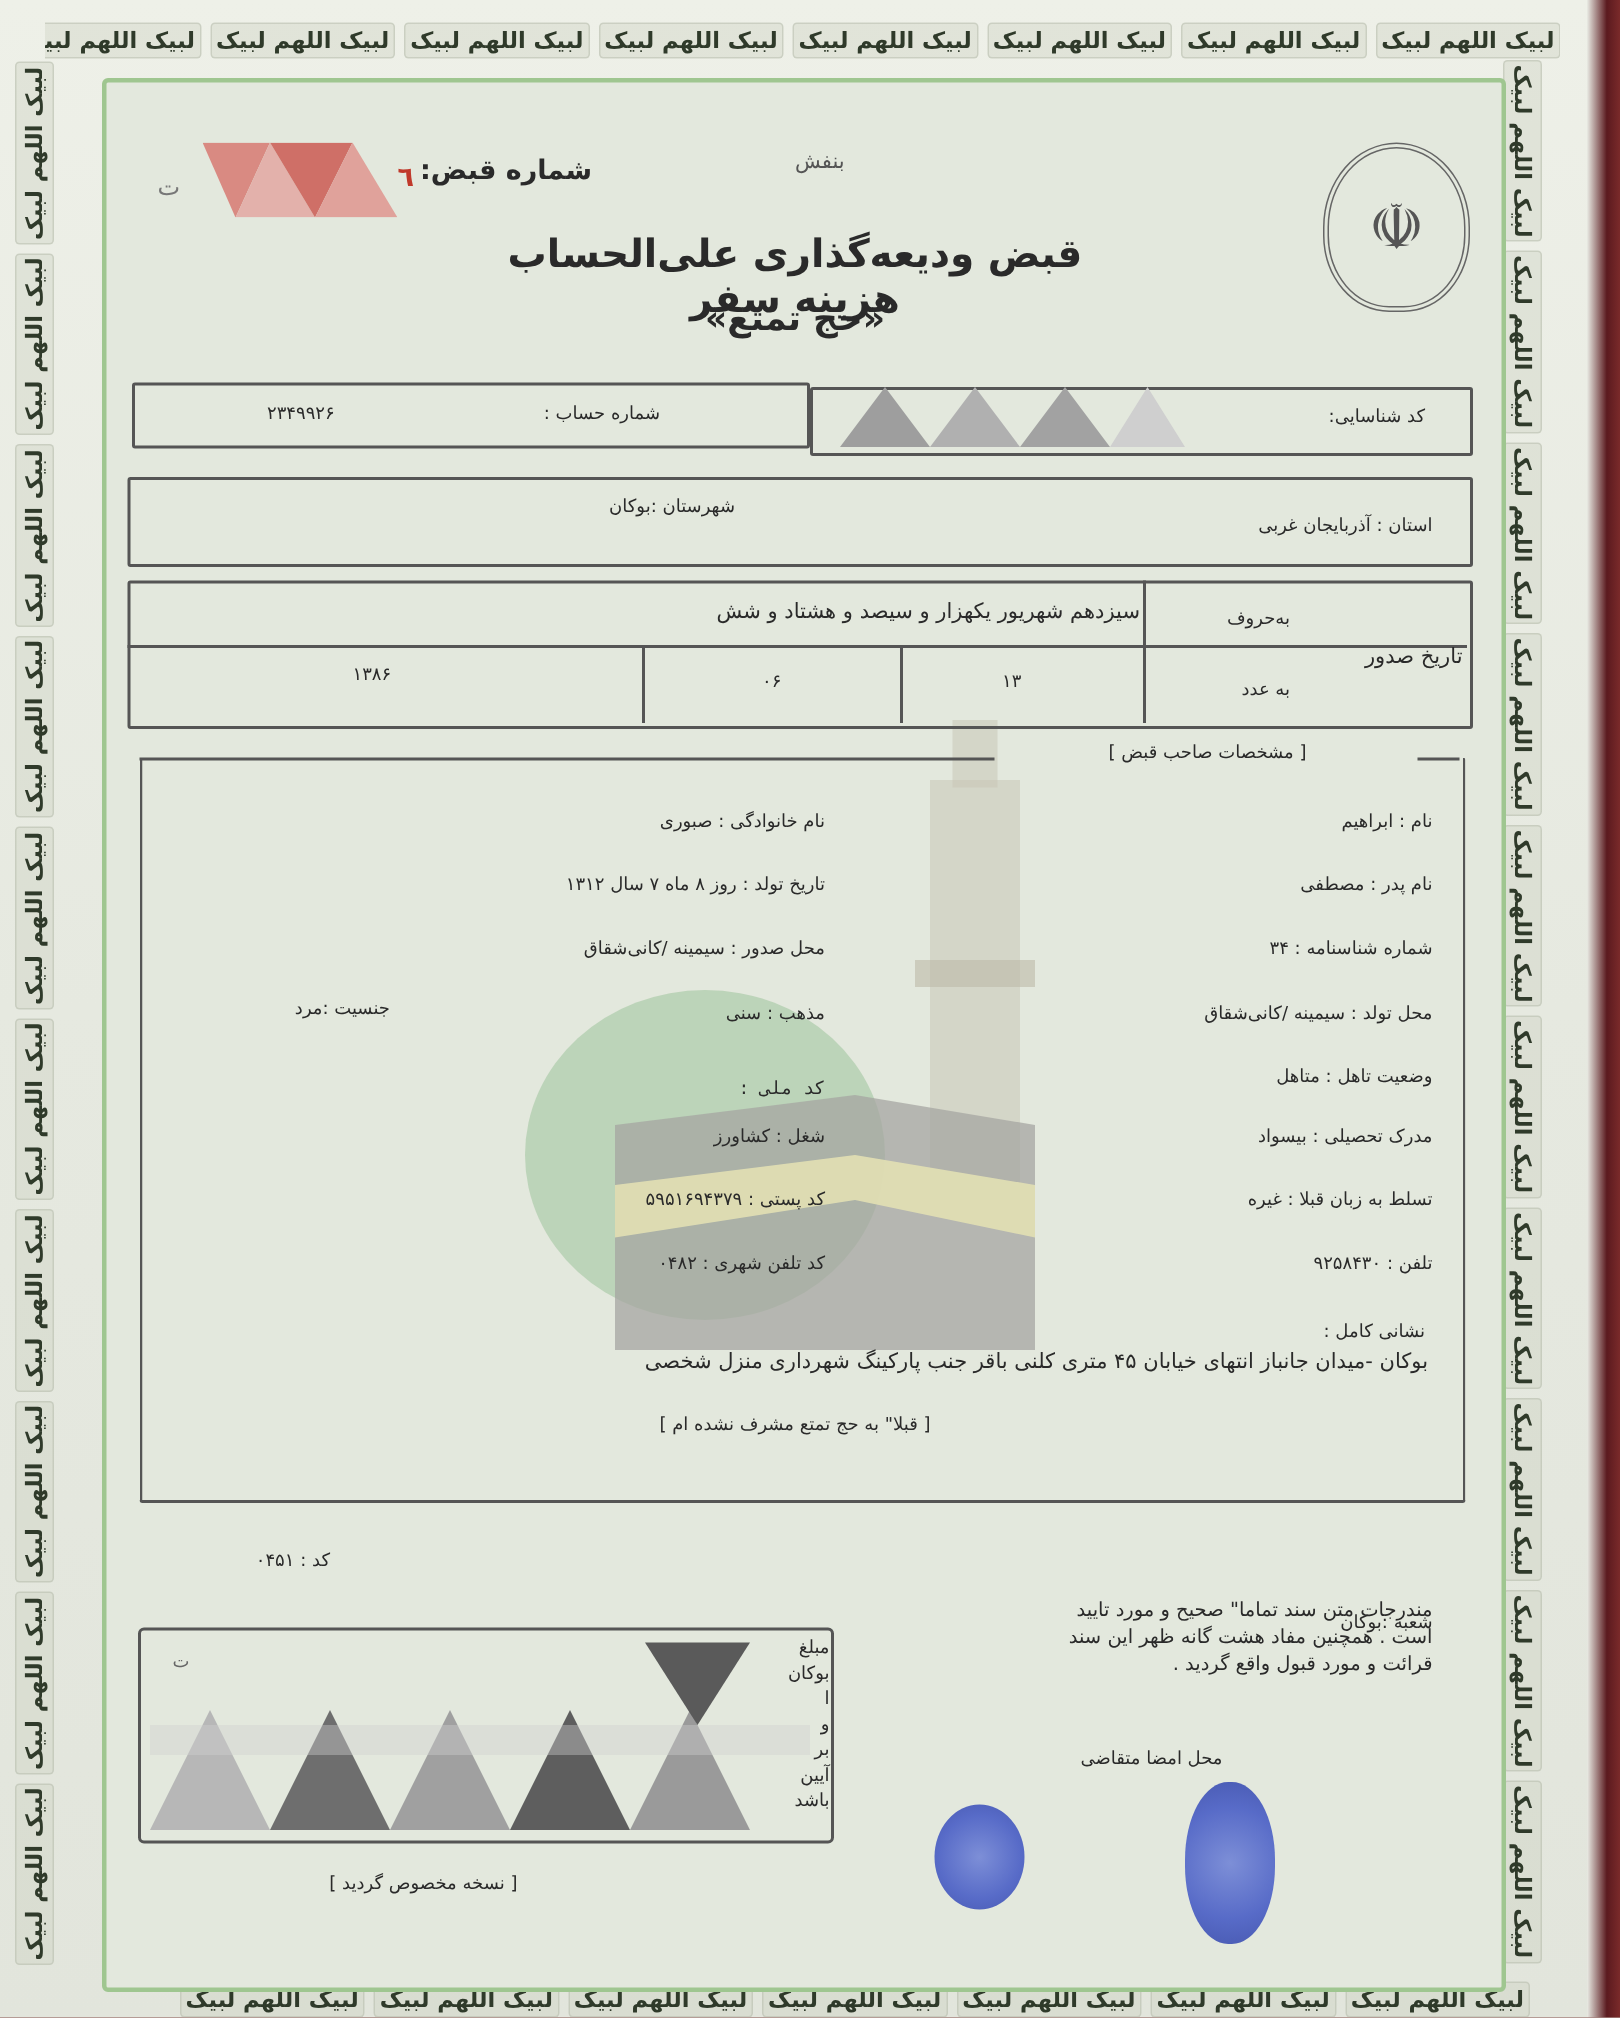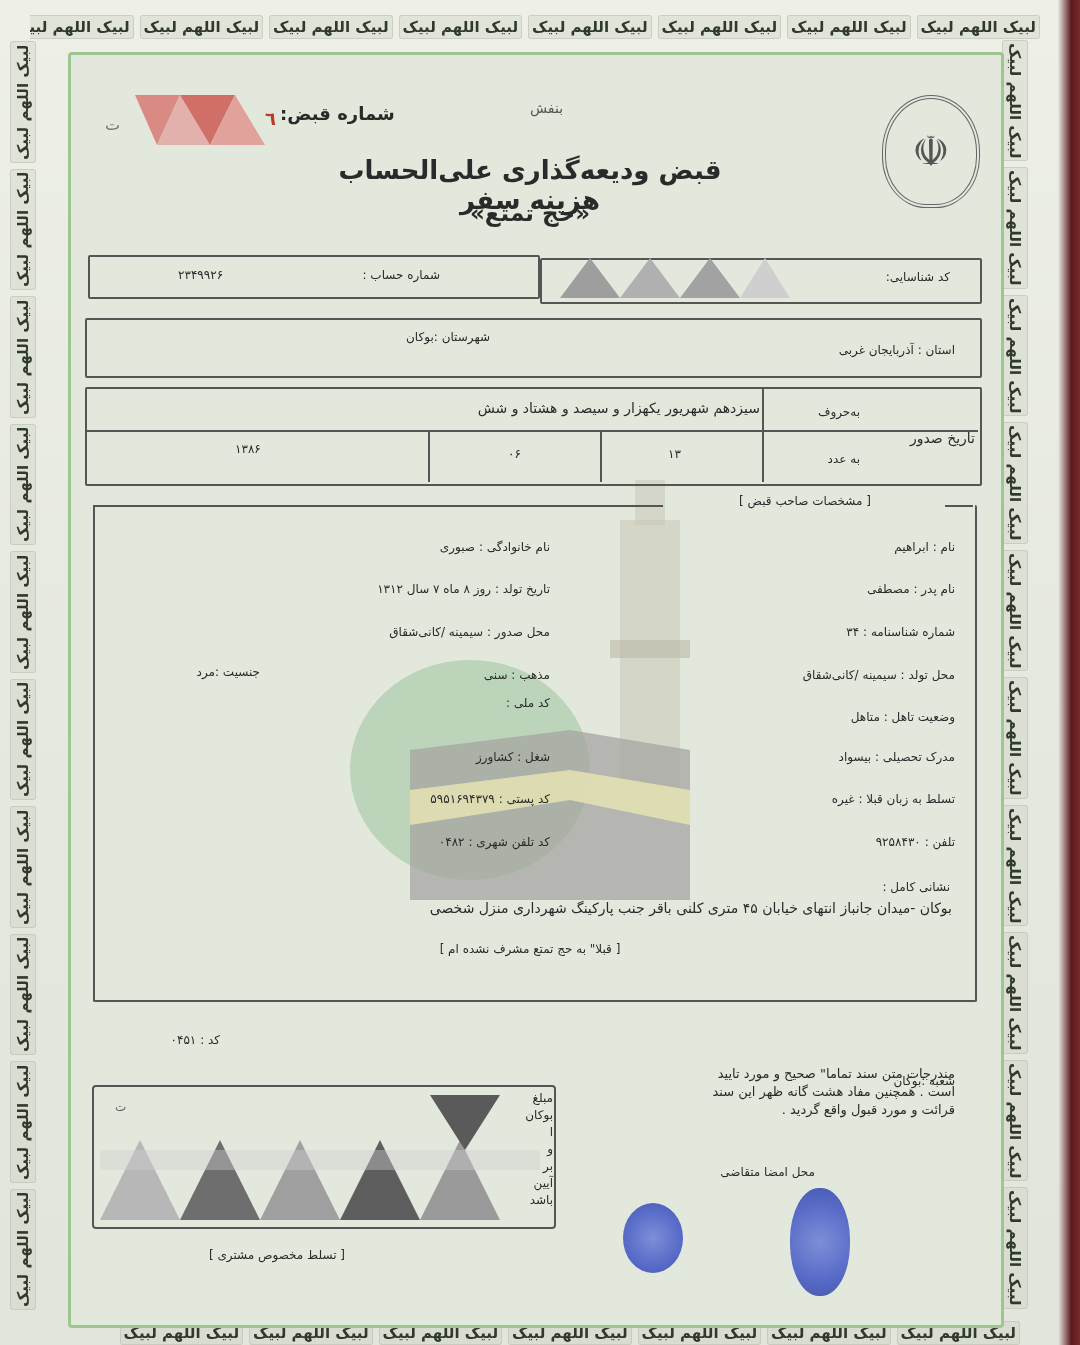"کد ملی :" div.abs { font-family: none -> Liberation Mono, monospace; top: 696px -> 718px }
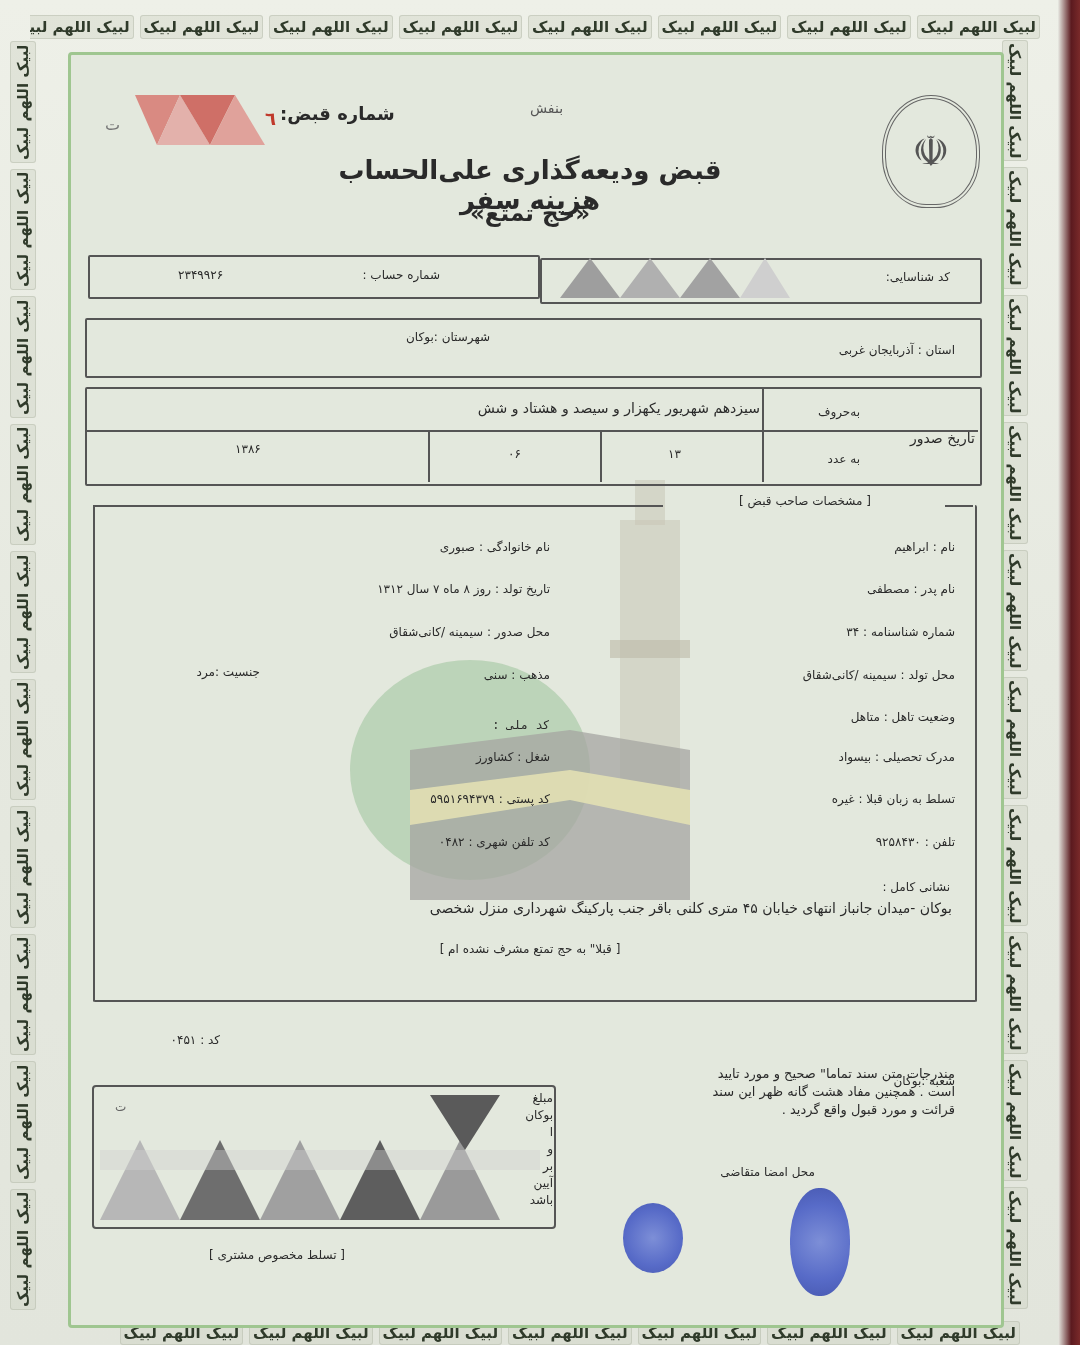"[ تسلط مخصوص مشتری ]" div.abs { text: تسلط مخصوص مشتری -> نسخه مخصوص گردید }
